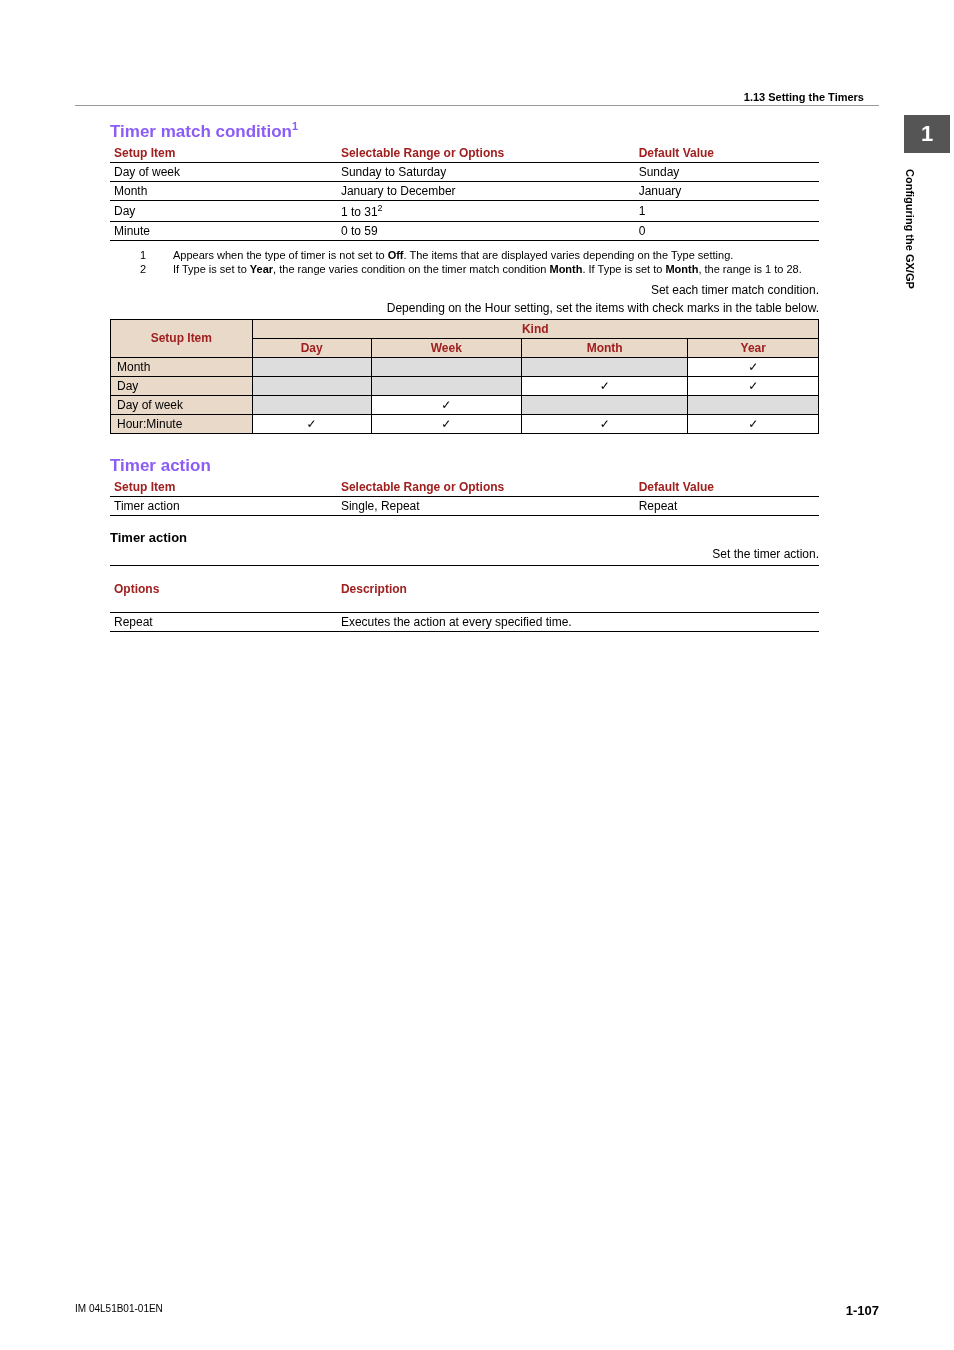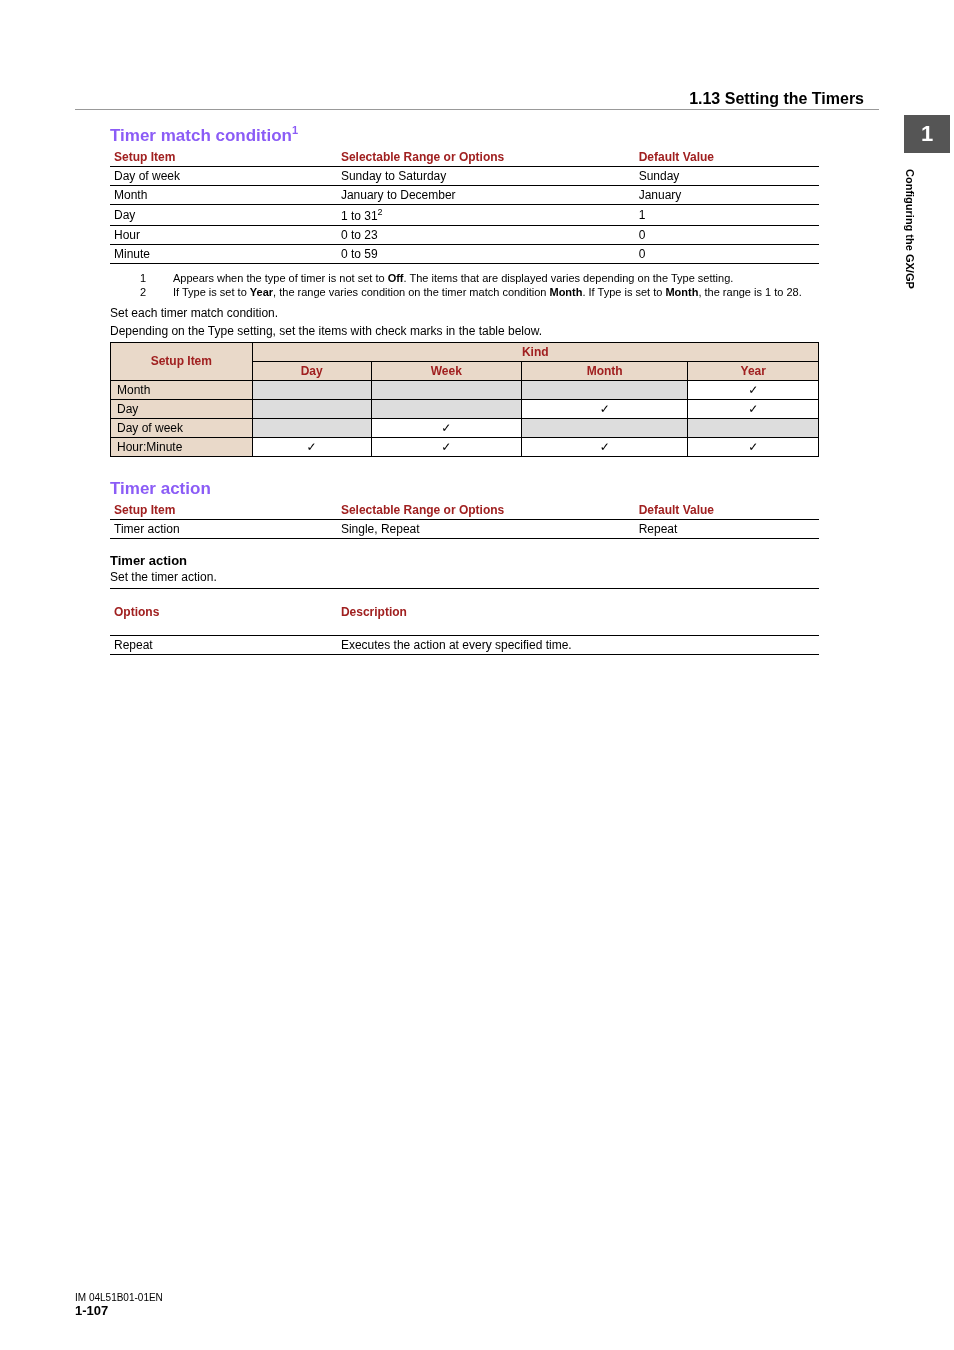"1.13 Setting the Timers" .section-header-text { font-size: 16px -> 11px }
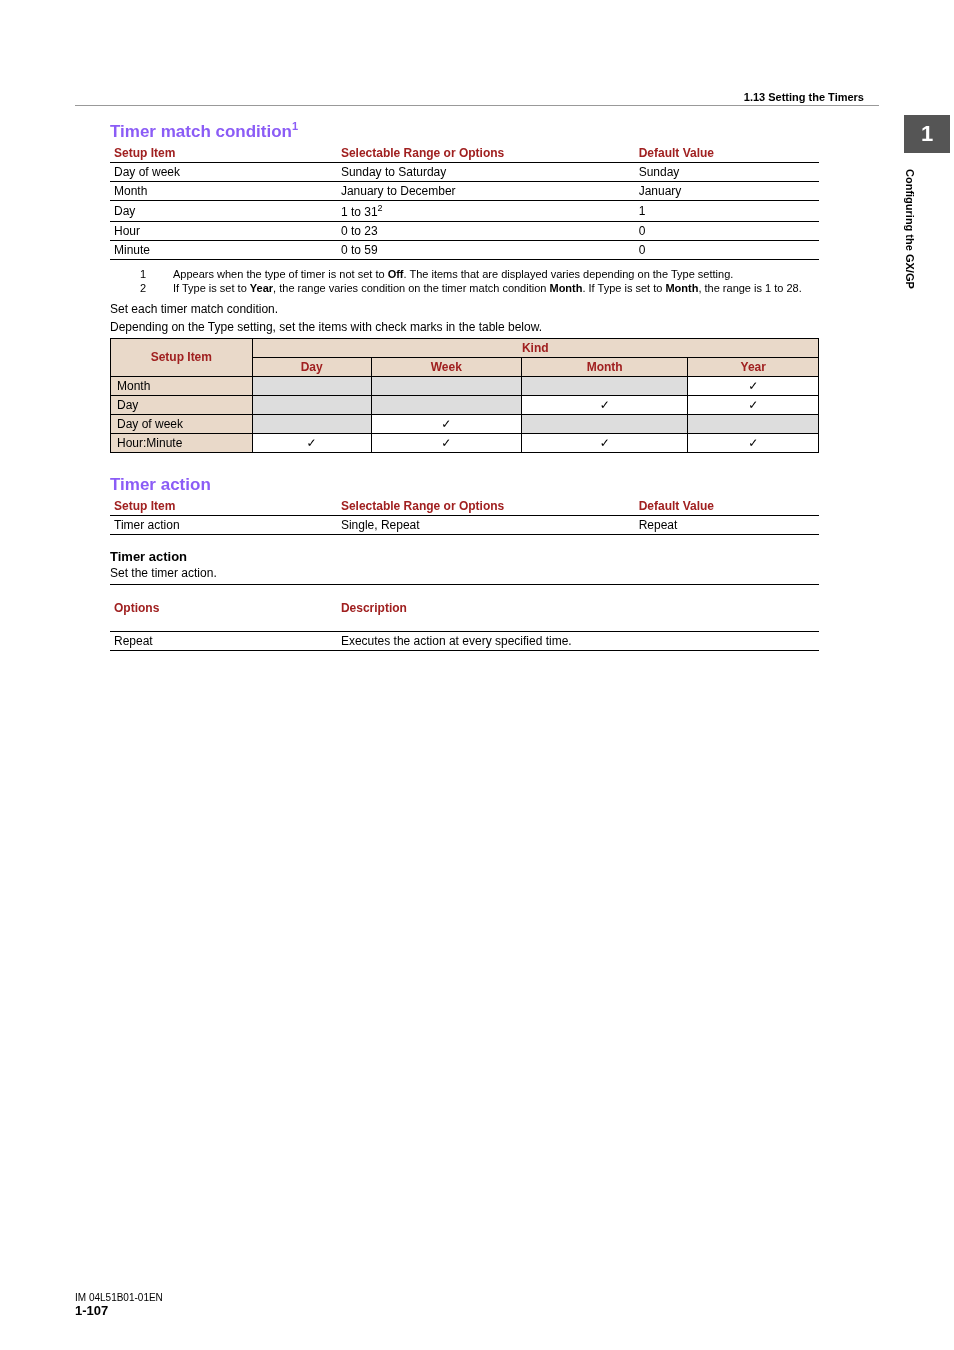"Hour" tr { html: <tr> <td>Hour</td> <td>0 to 23</td> <td>0</td> </tr> -> none }
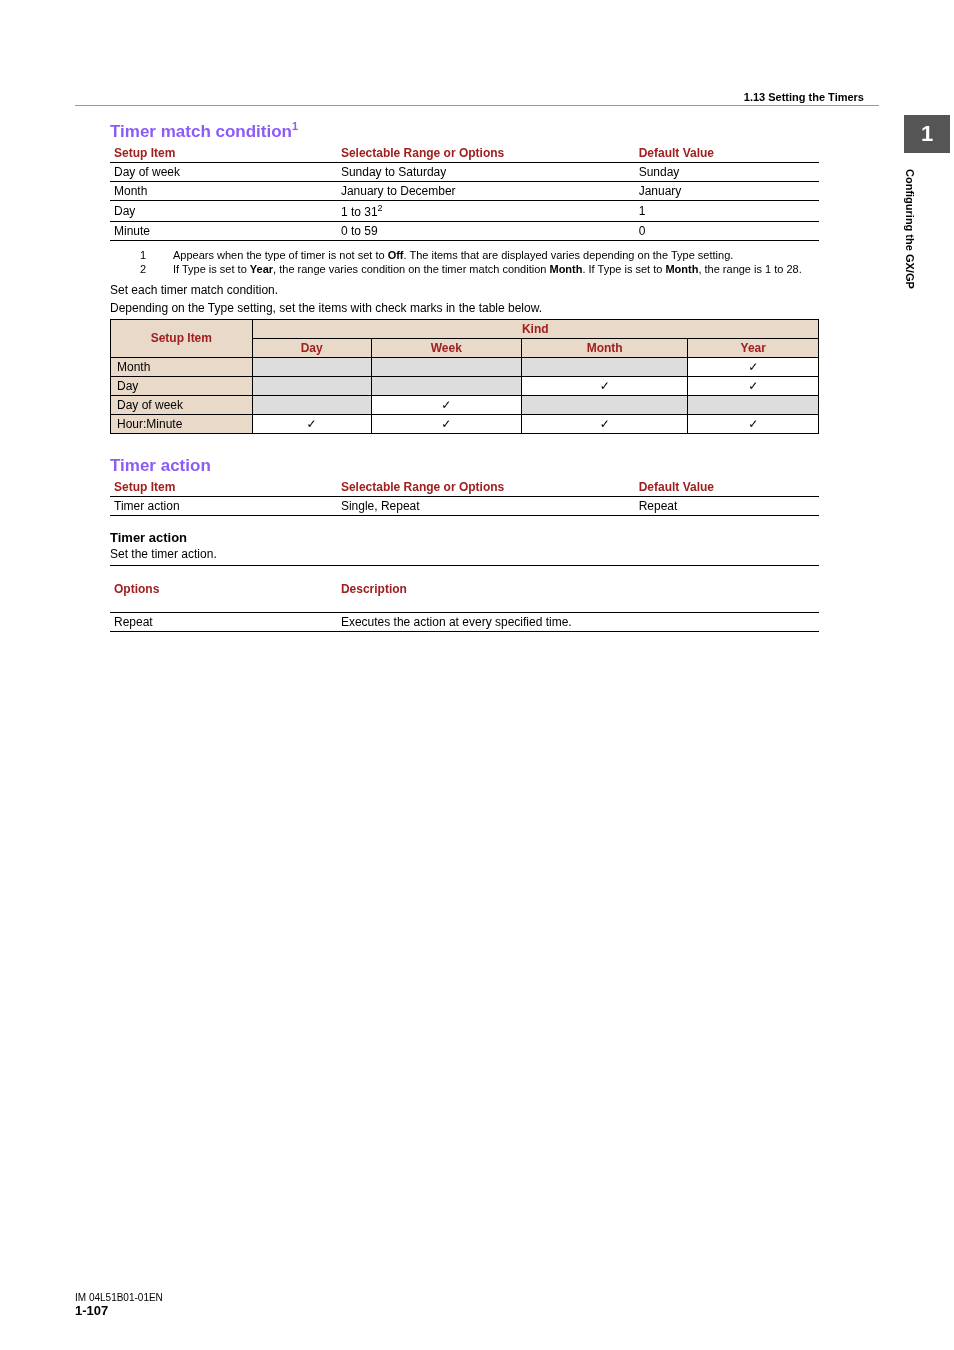"Set each timer match condition." p.body { text-align: none -> right }
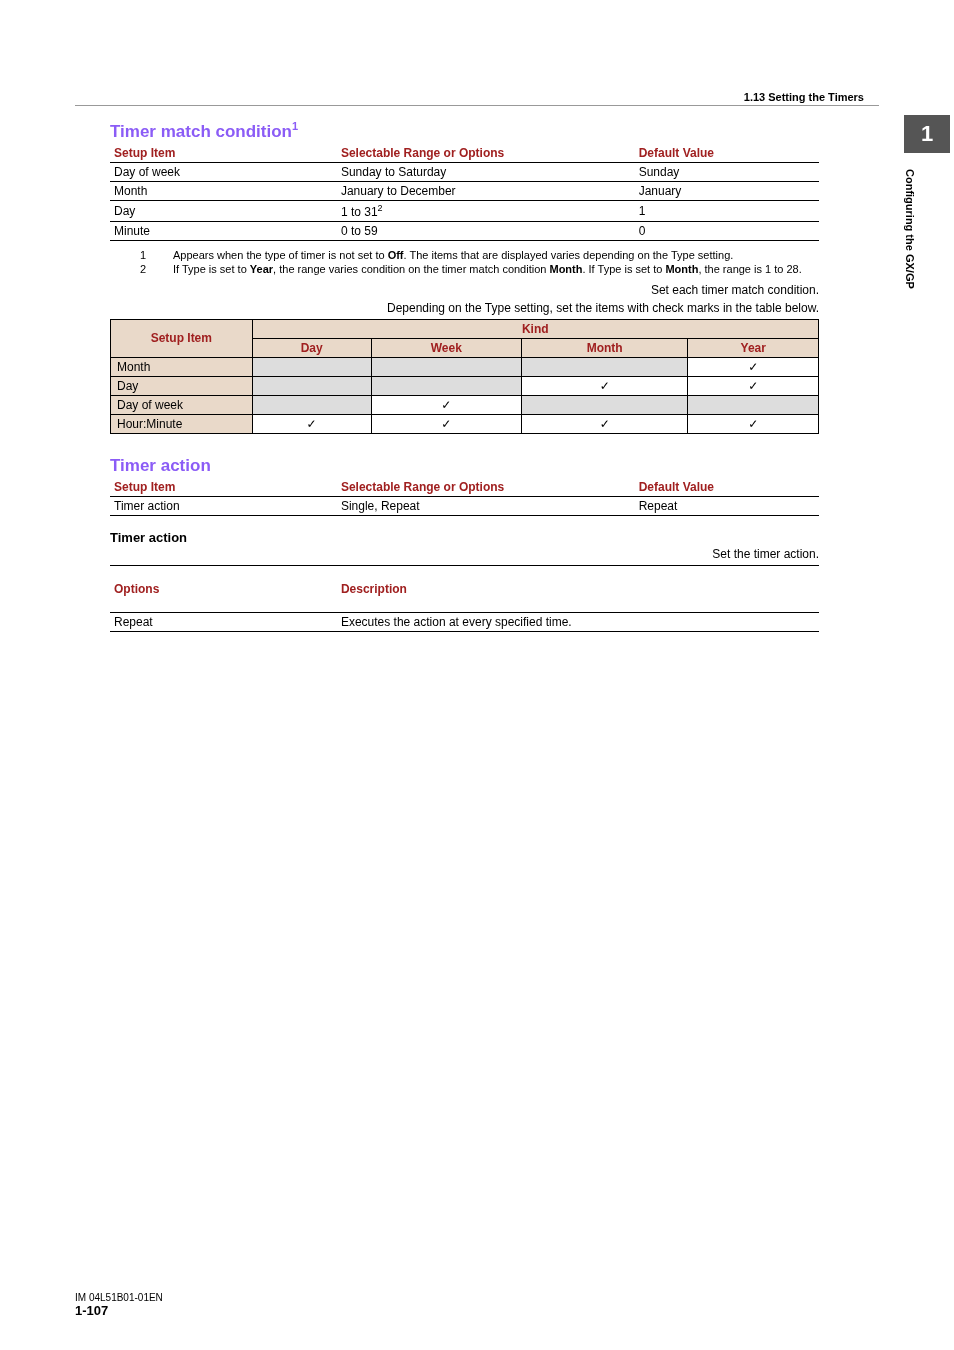"Depending on the Type setting," p.body { text: Type -> Hour }
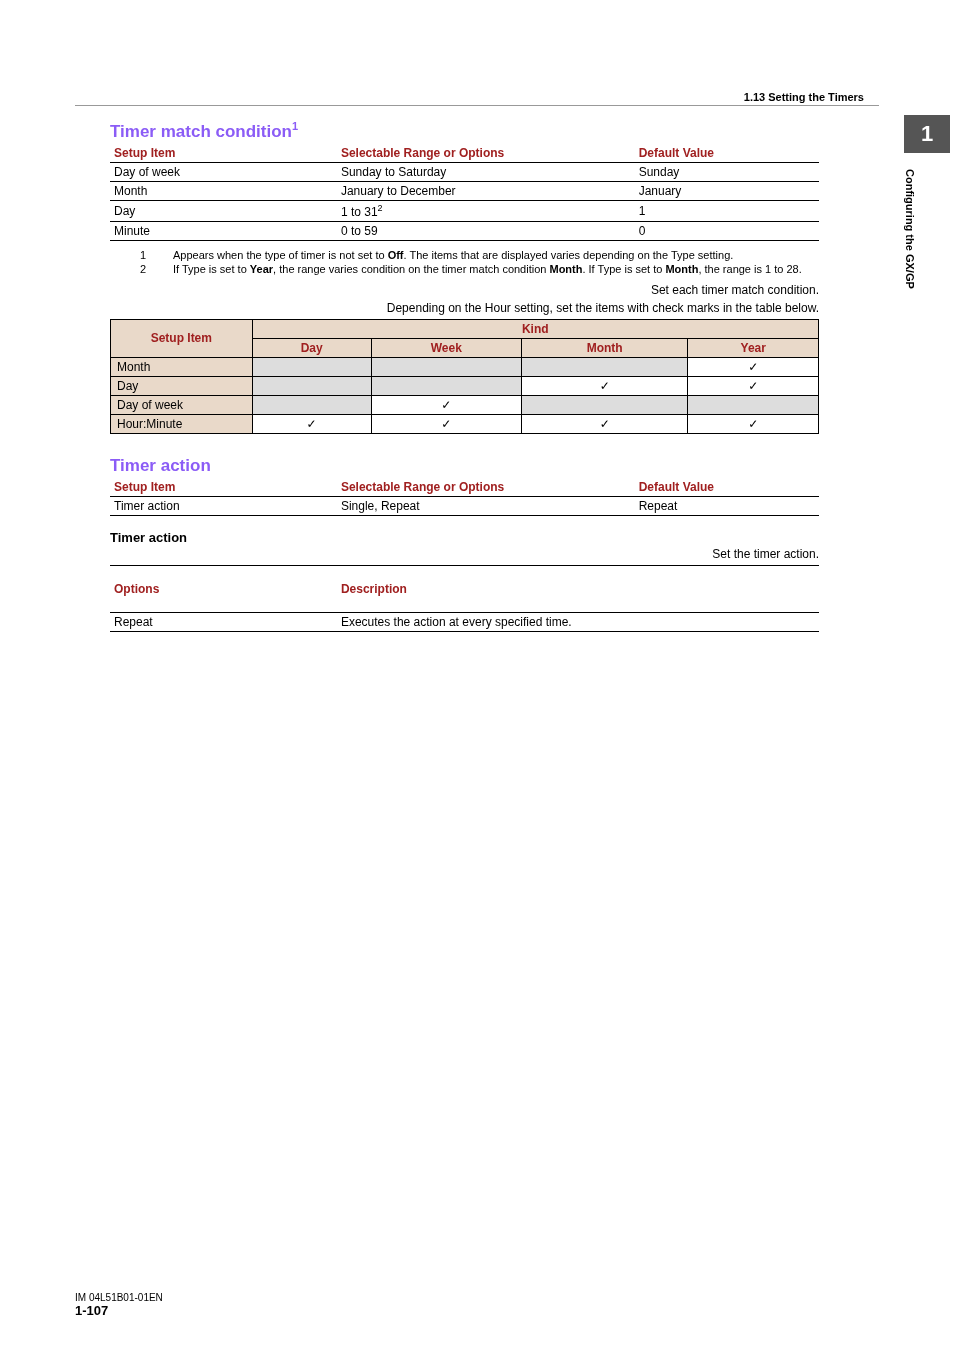"IM 04L51B01-01EN" .footer { flex-direction: column -> none }
